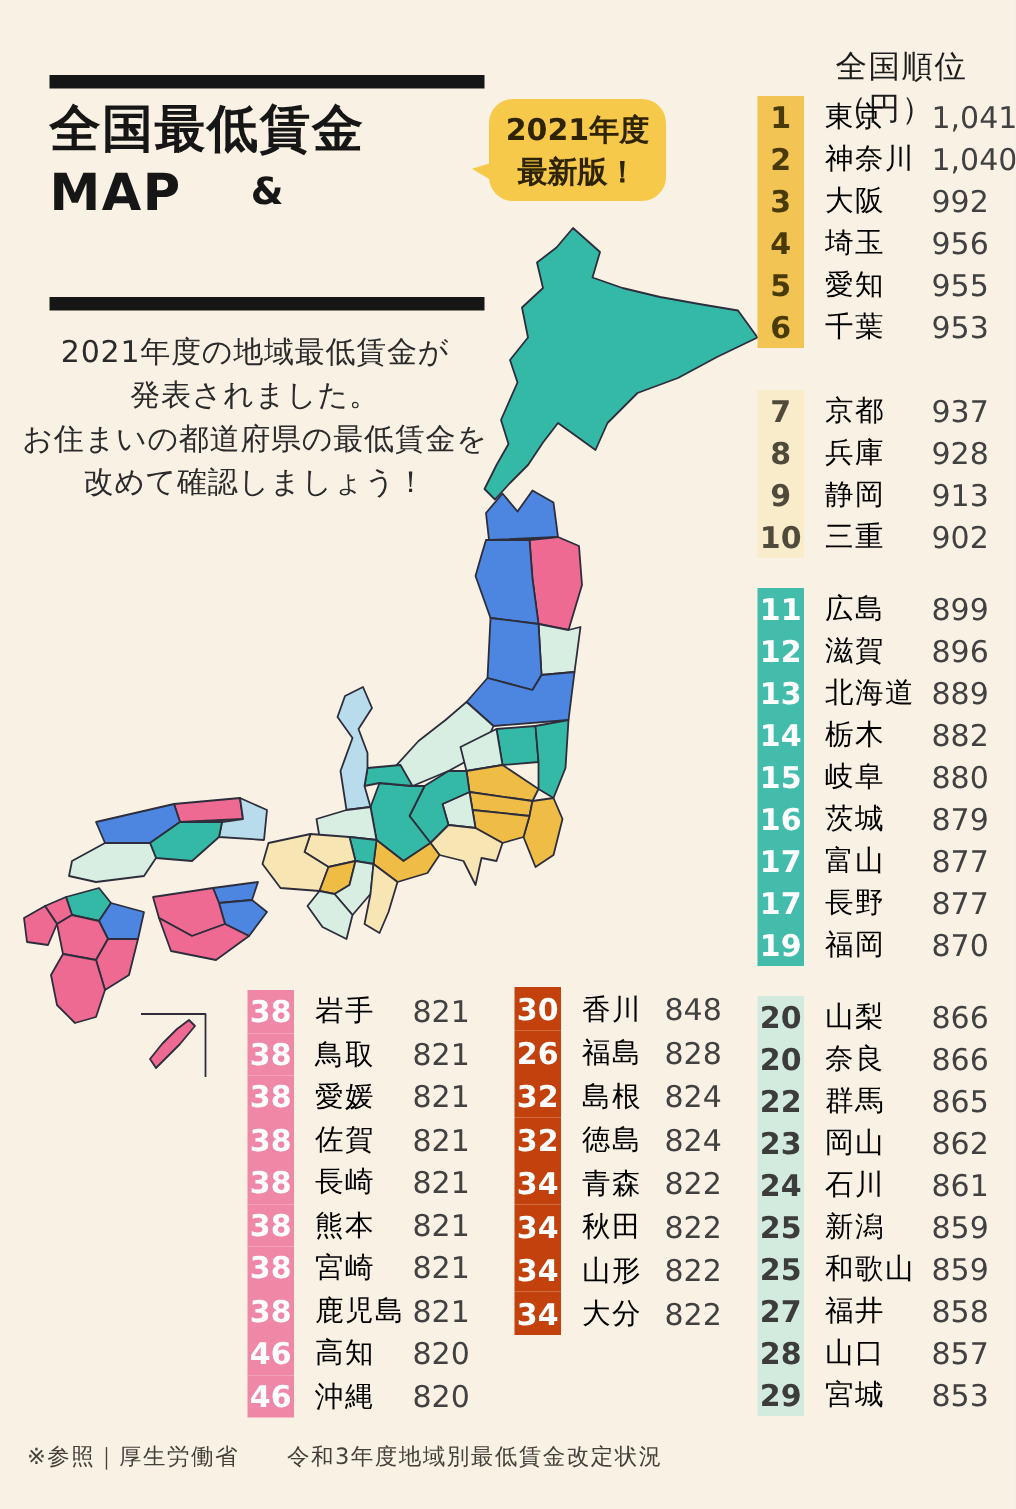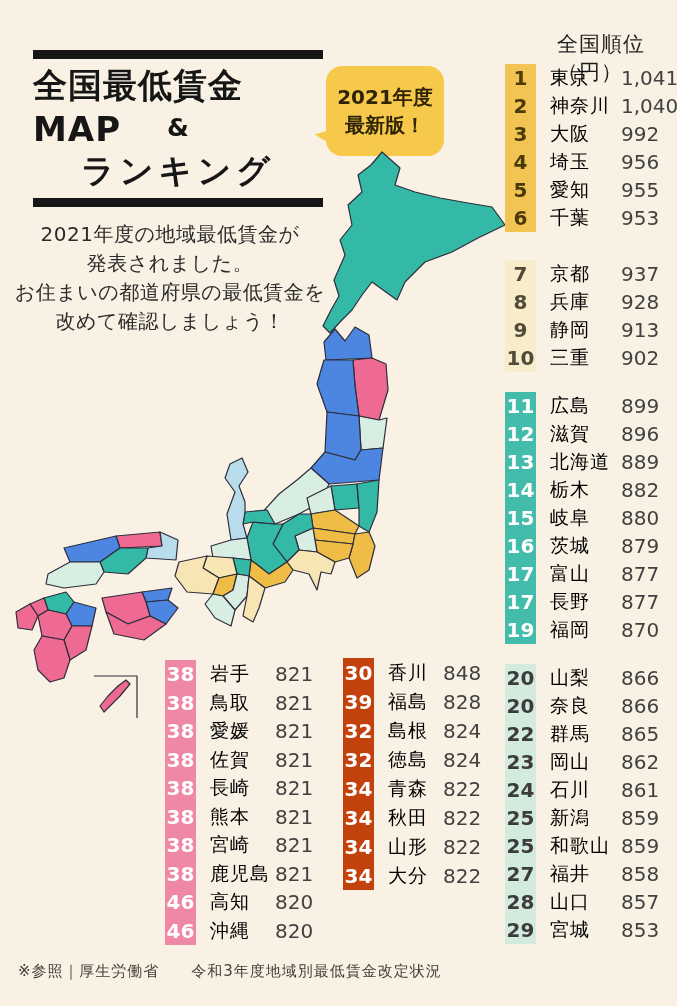"2021年度" .badge { height: 90px -> 68px }
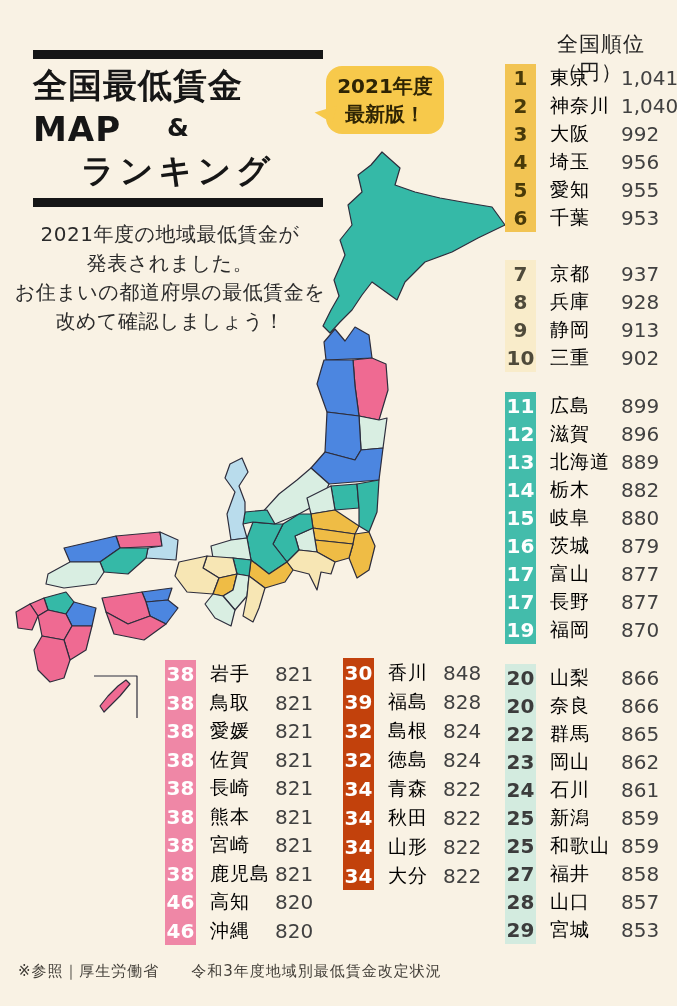"ランキング" div.title-line2 { html: <div>ランキング</div> -> none }
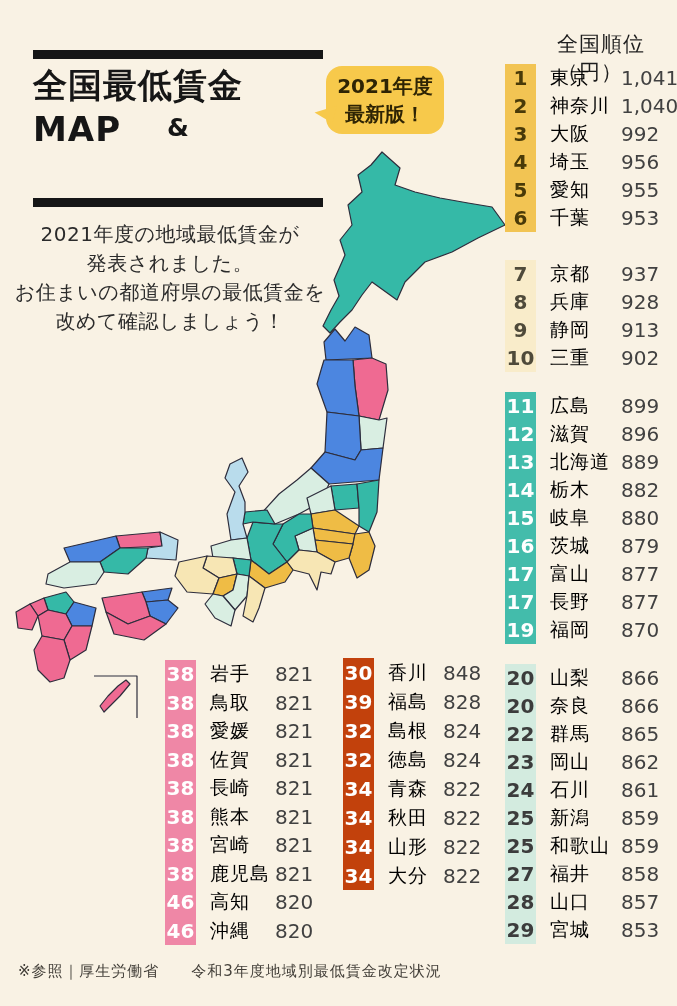"39" span.chip { text: 39 -> 26 }
